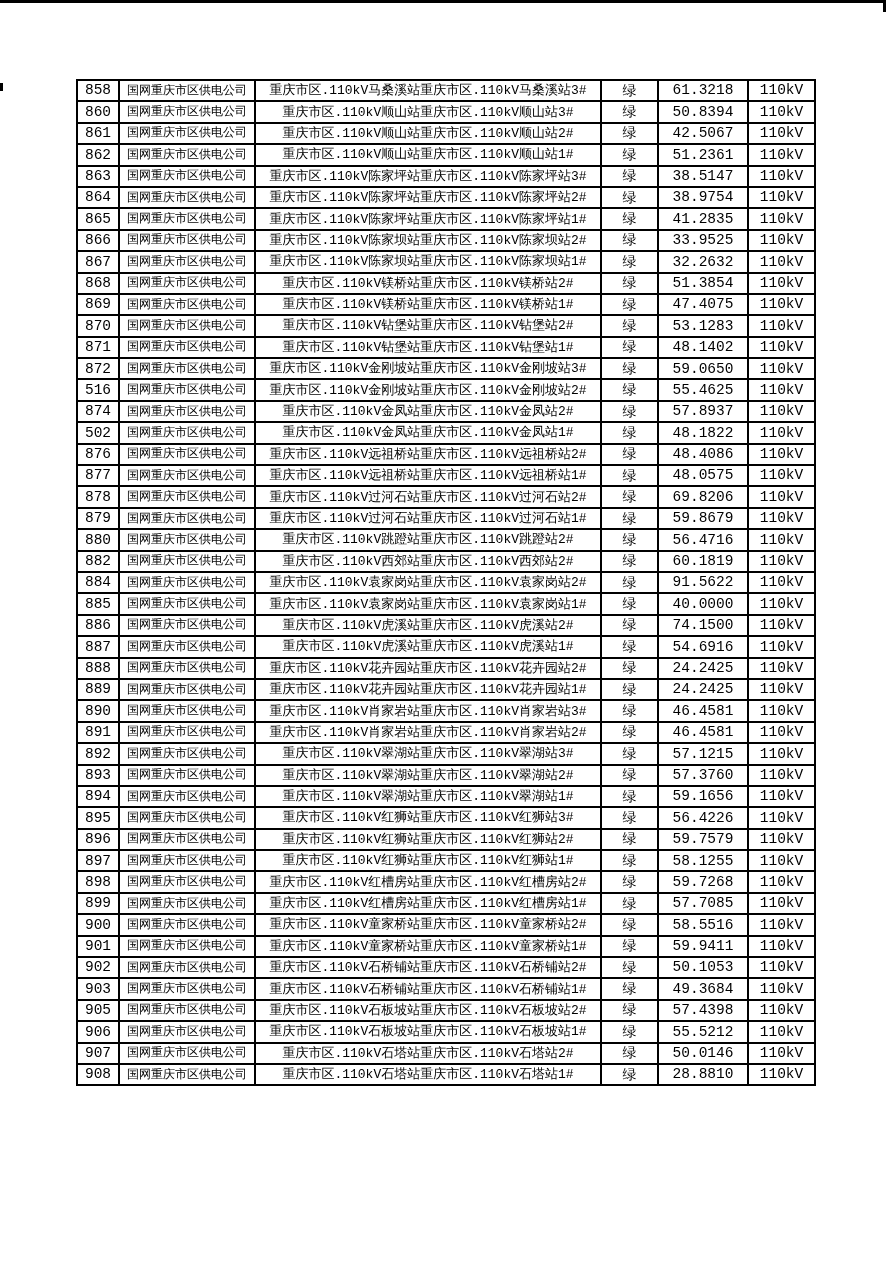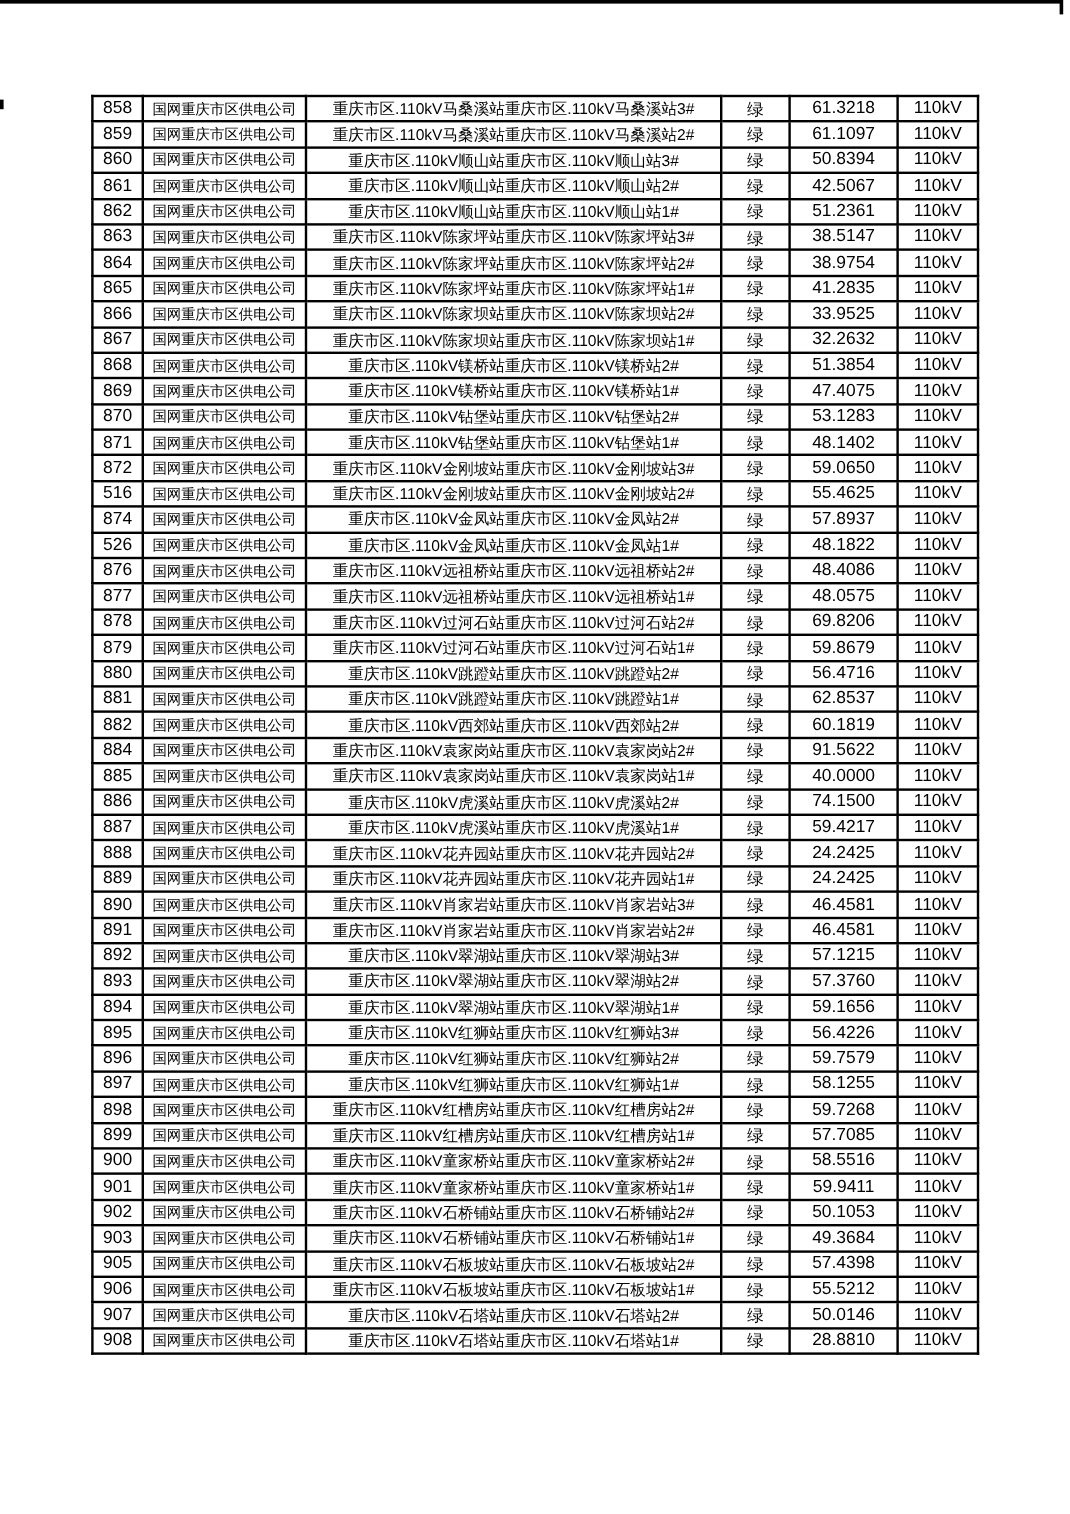"858" .page { font-family: Liberation Sans, sans-serif -> Liberation Mono, monospace }
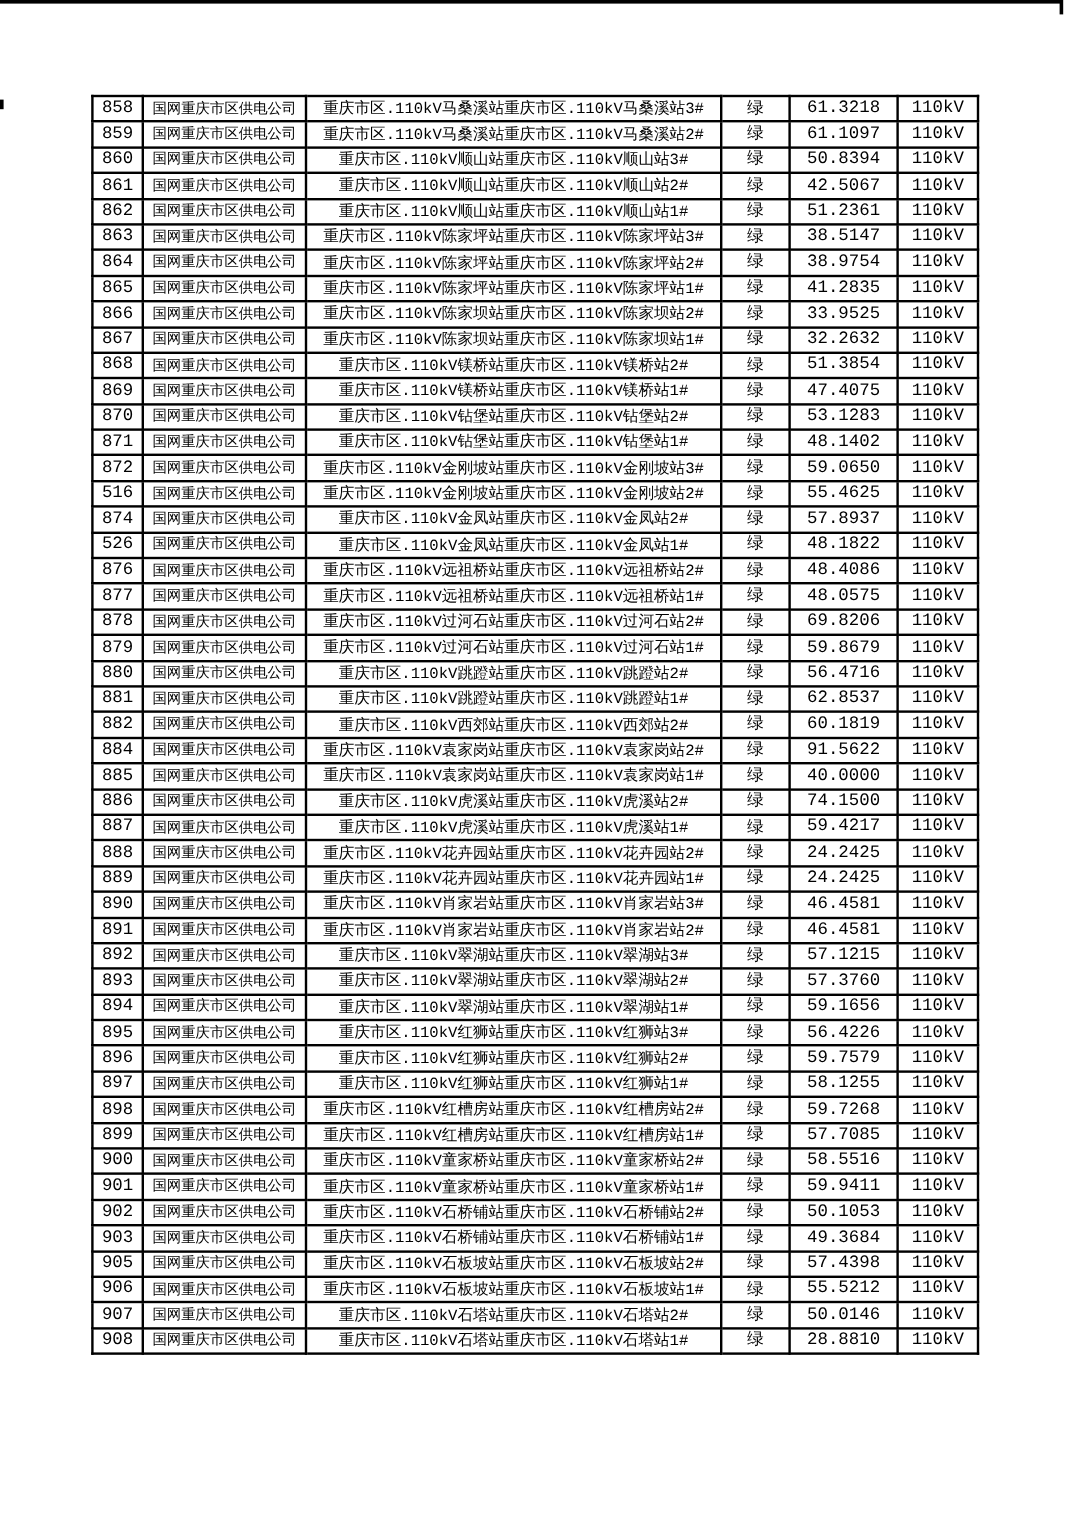"859" tr { html: <tr> <td>859</td> <td>国网重庆市区供电公司</td> <td>重庆市区.110kV马桑溪站重庆市区.110kV马桑溪站2#</td> <td>绿</td> <td>61.1097</td> <td>110kV</td> </tr> -> none }
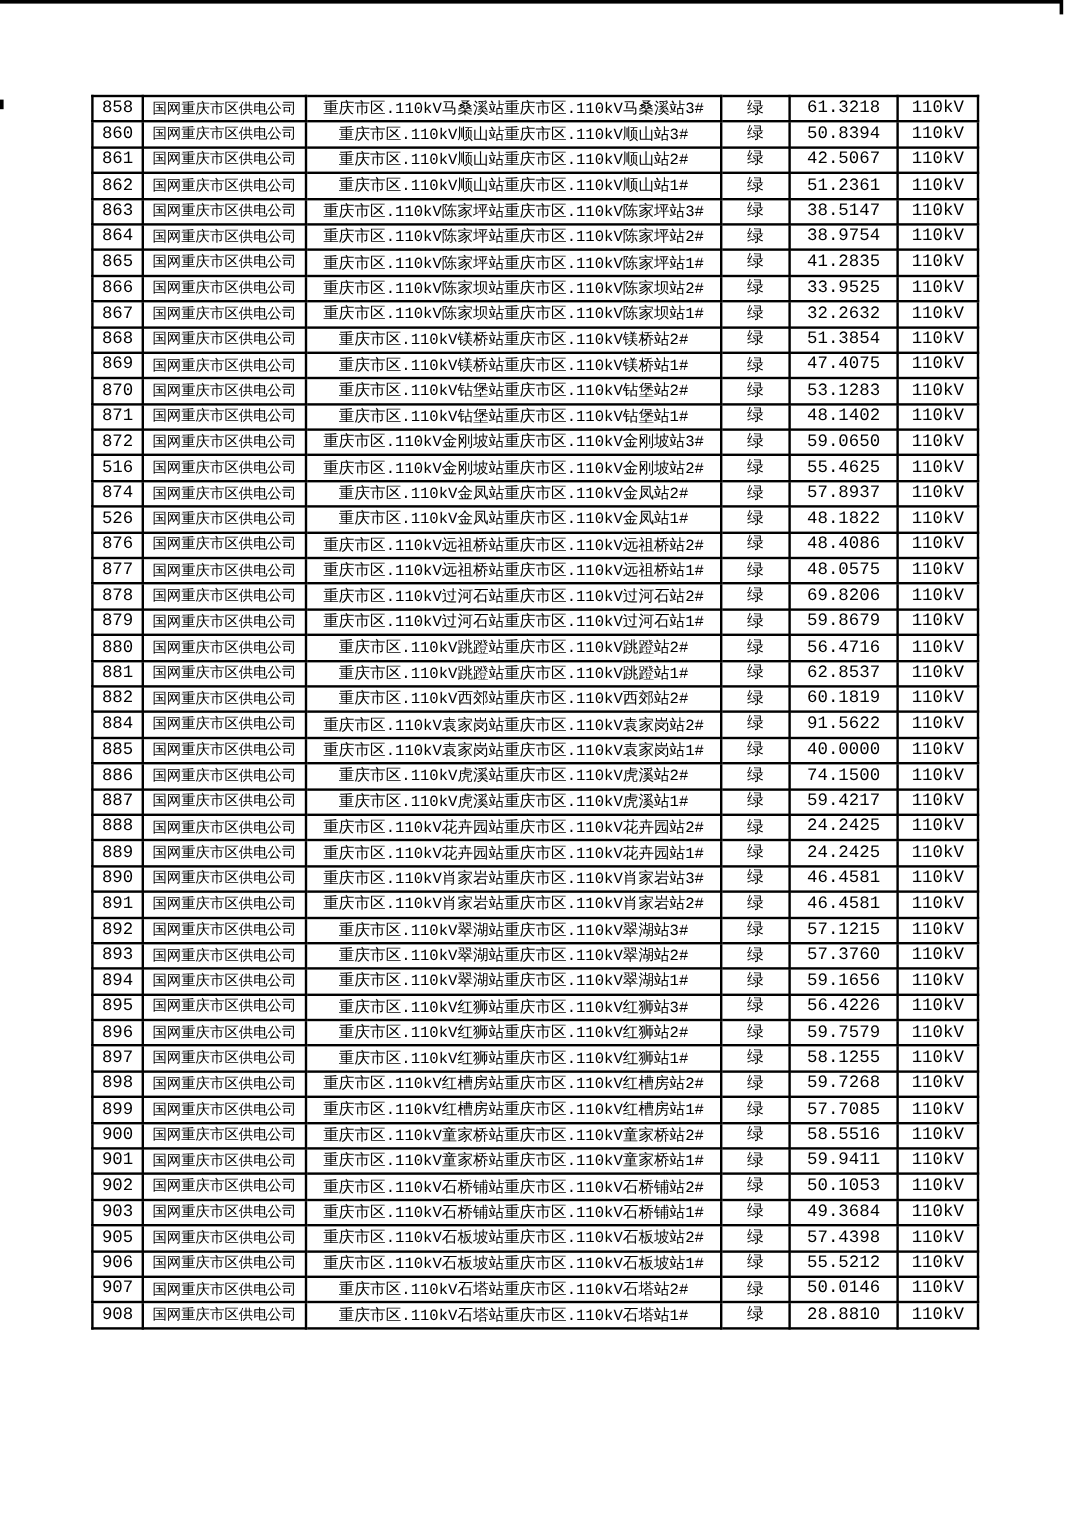"526" td.c0 { text: 526 -> 502 }
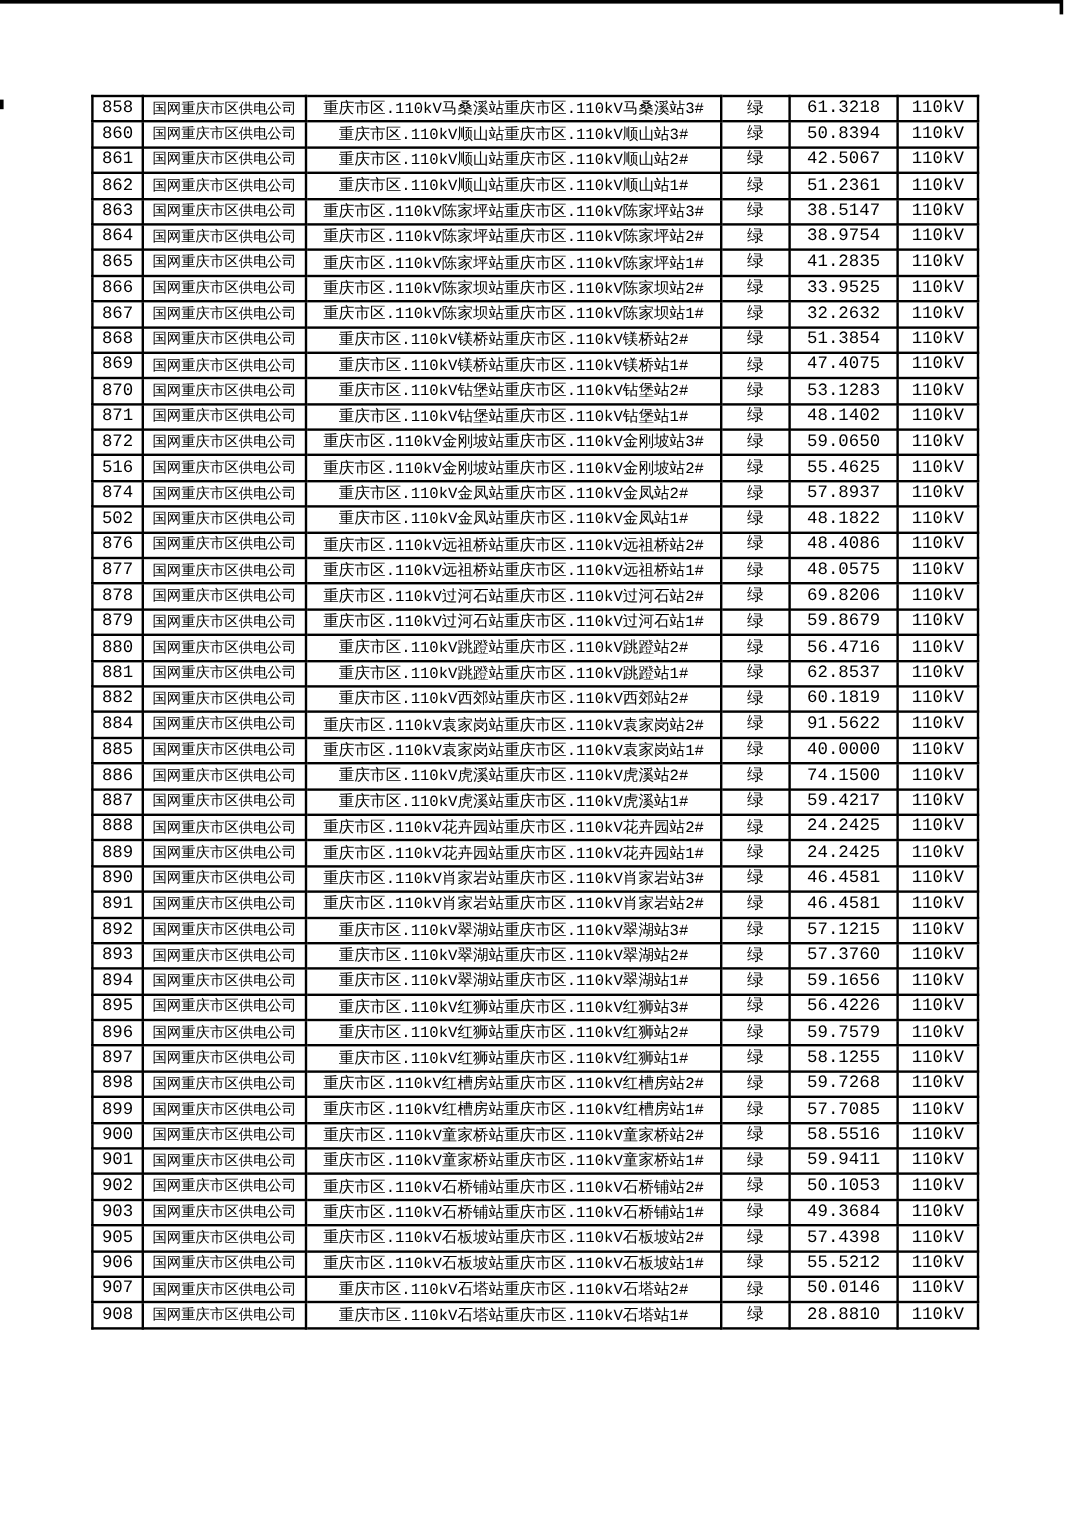"881" tr { html: <tr> <td>881</td> <td>国网重庆市区供电公司</td> <td>重庆市区.110kV跳蹬站重庆市区.110kV跳蹬站1#</td> <td>绿</td> <td>62.8537</td> <td>110kV</td> </tr> -> none }
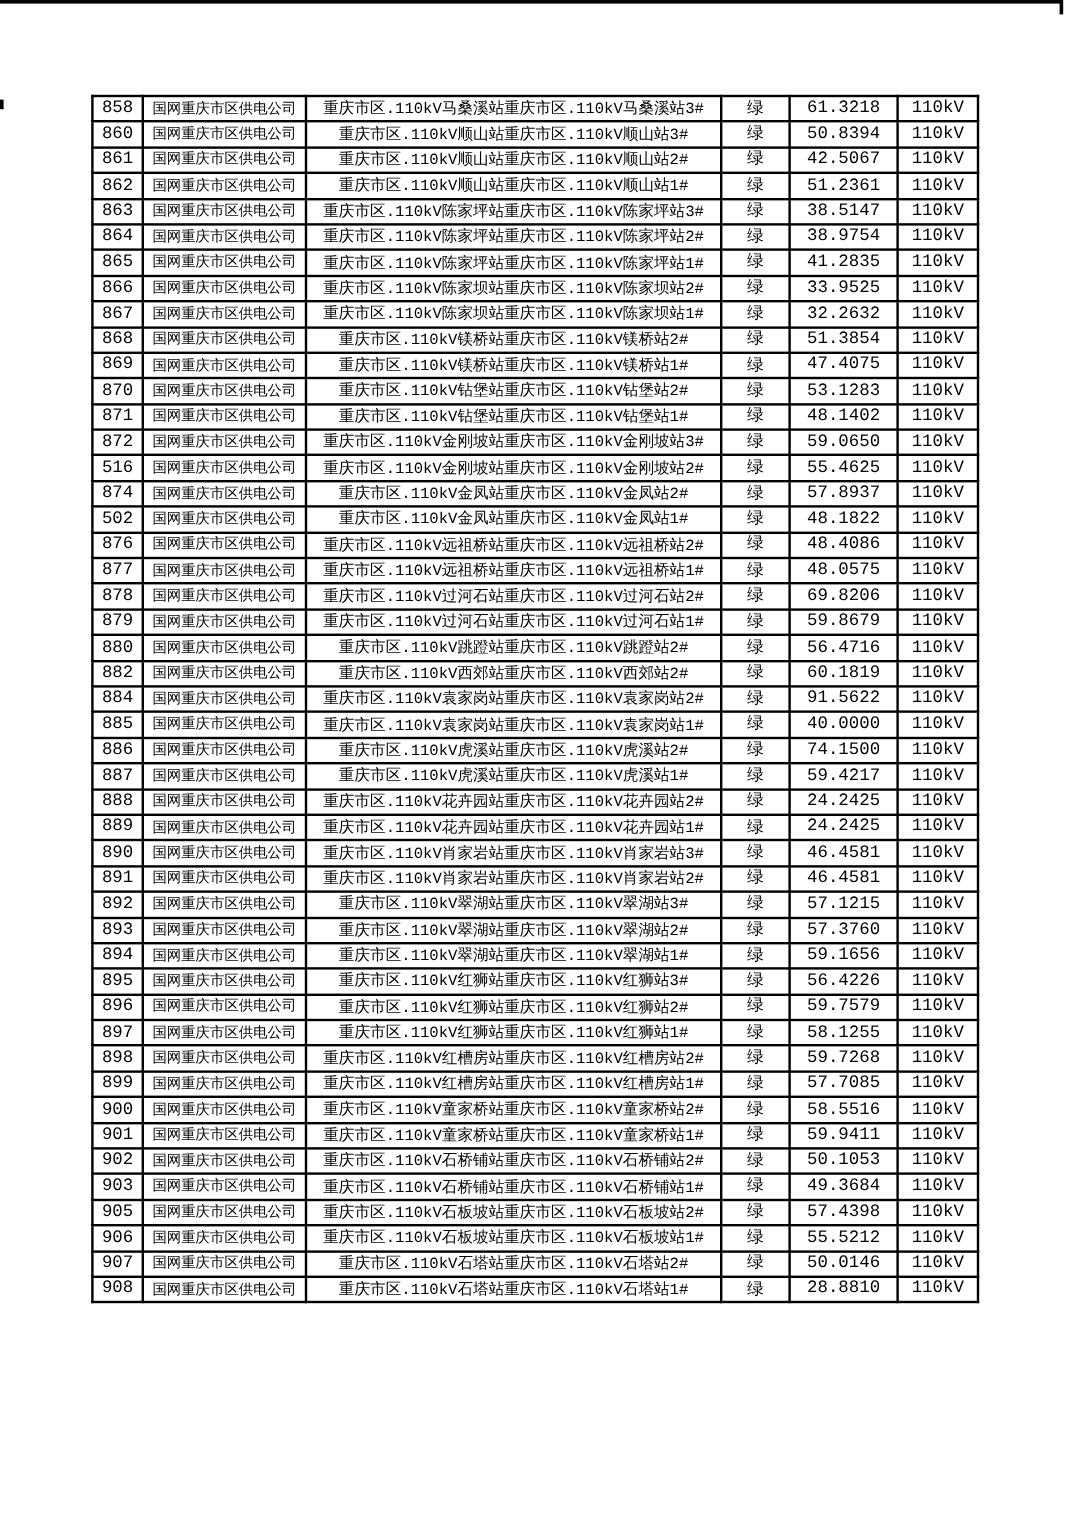"59.4217" td.c4 { text: 59.4217 -> 54.6916 }
